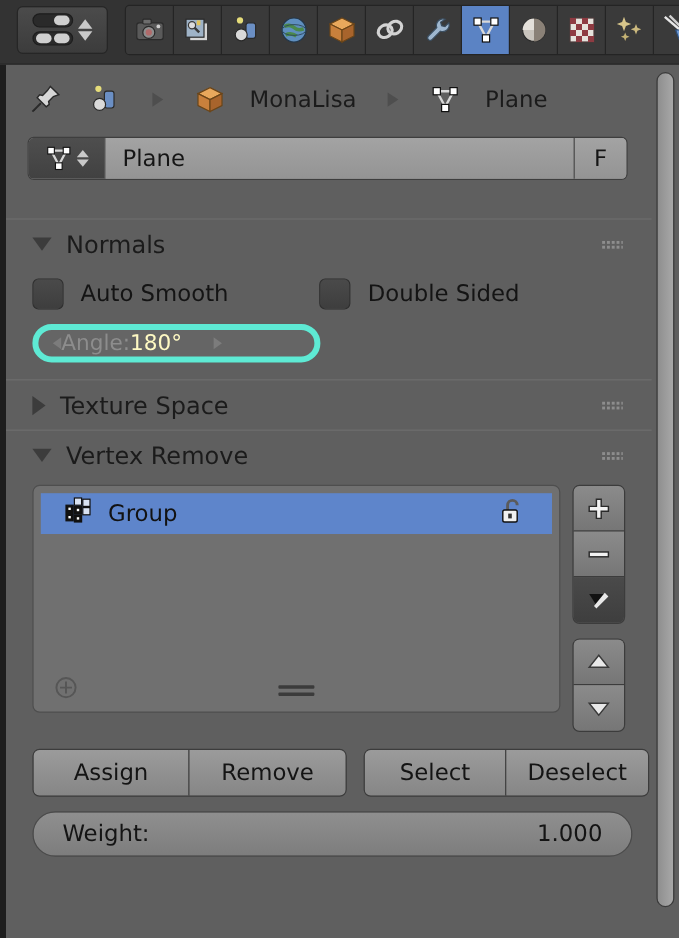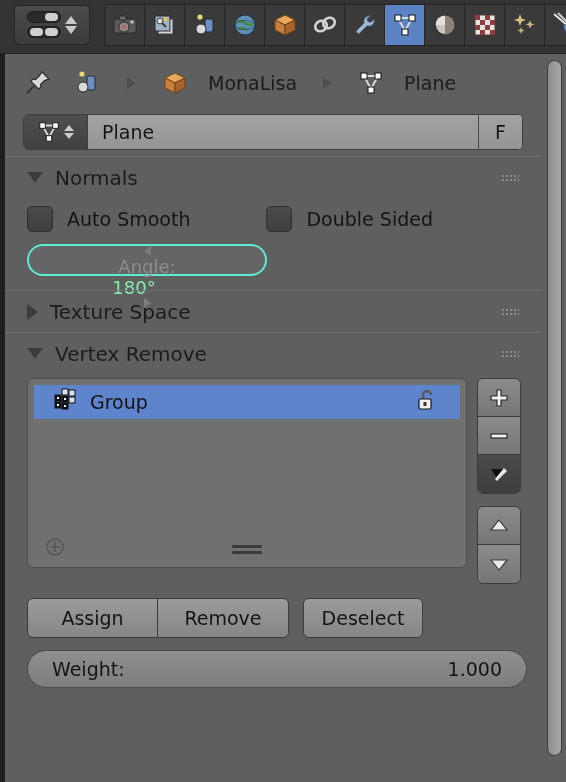"Normals" div.sect-head { margin-top: 6px -> 32px }
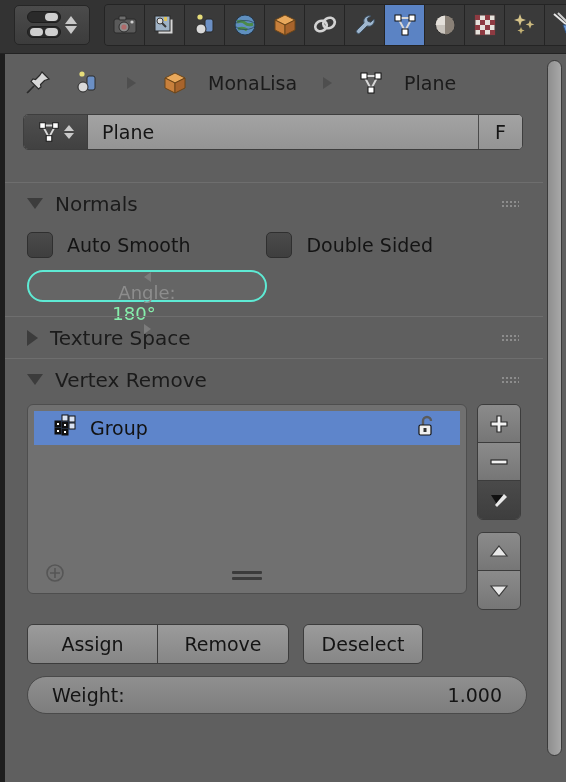"Angle:" .angle-field { border: 2px solid #5eead4 -> 5px solid #5eead4; flex-direction: column -> none }
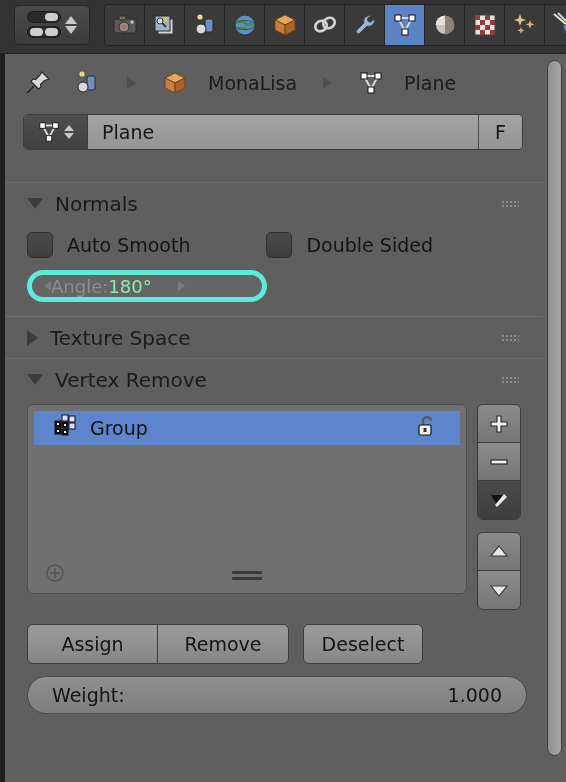"180°" .angle-val { color: #86efac -> #fef9c3 }
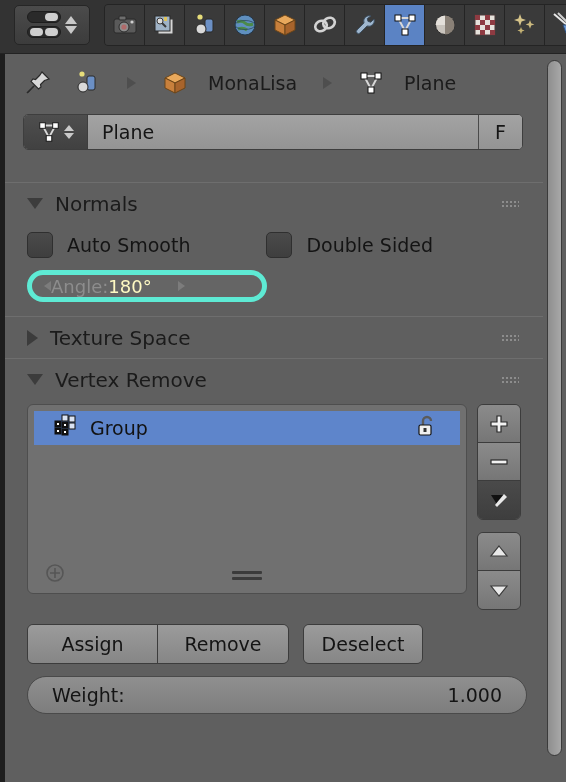"Select" div.abtn { html: none -> <div>Select</div> }
